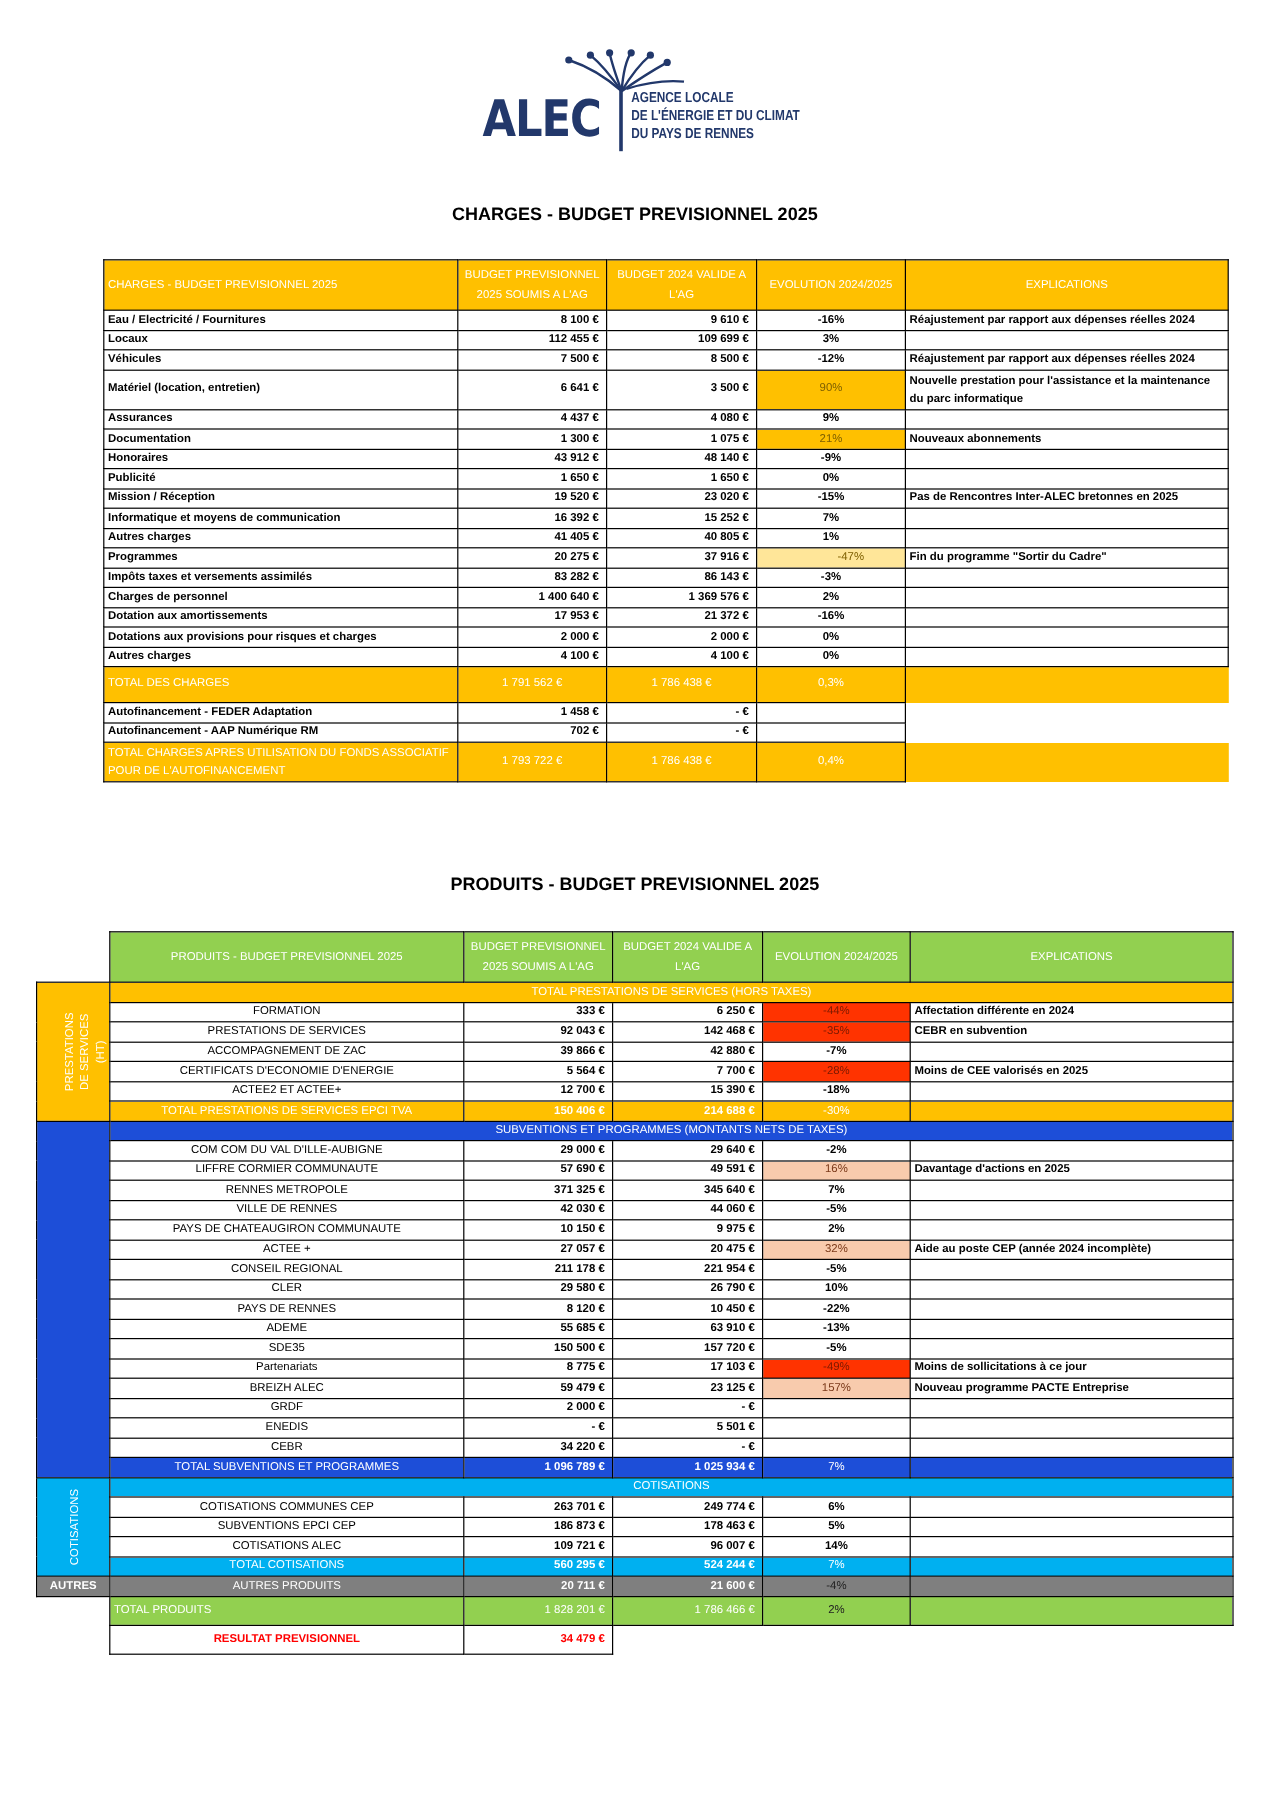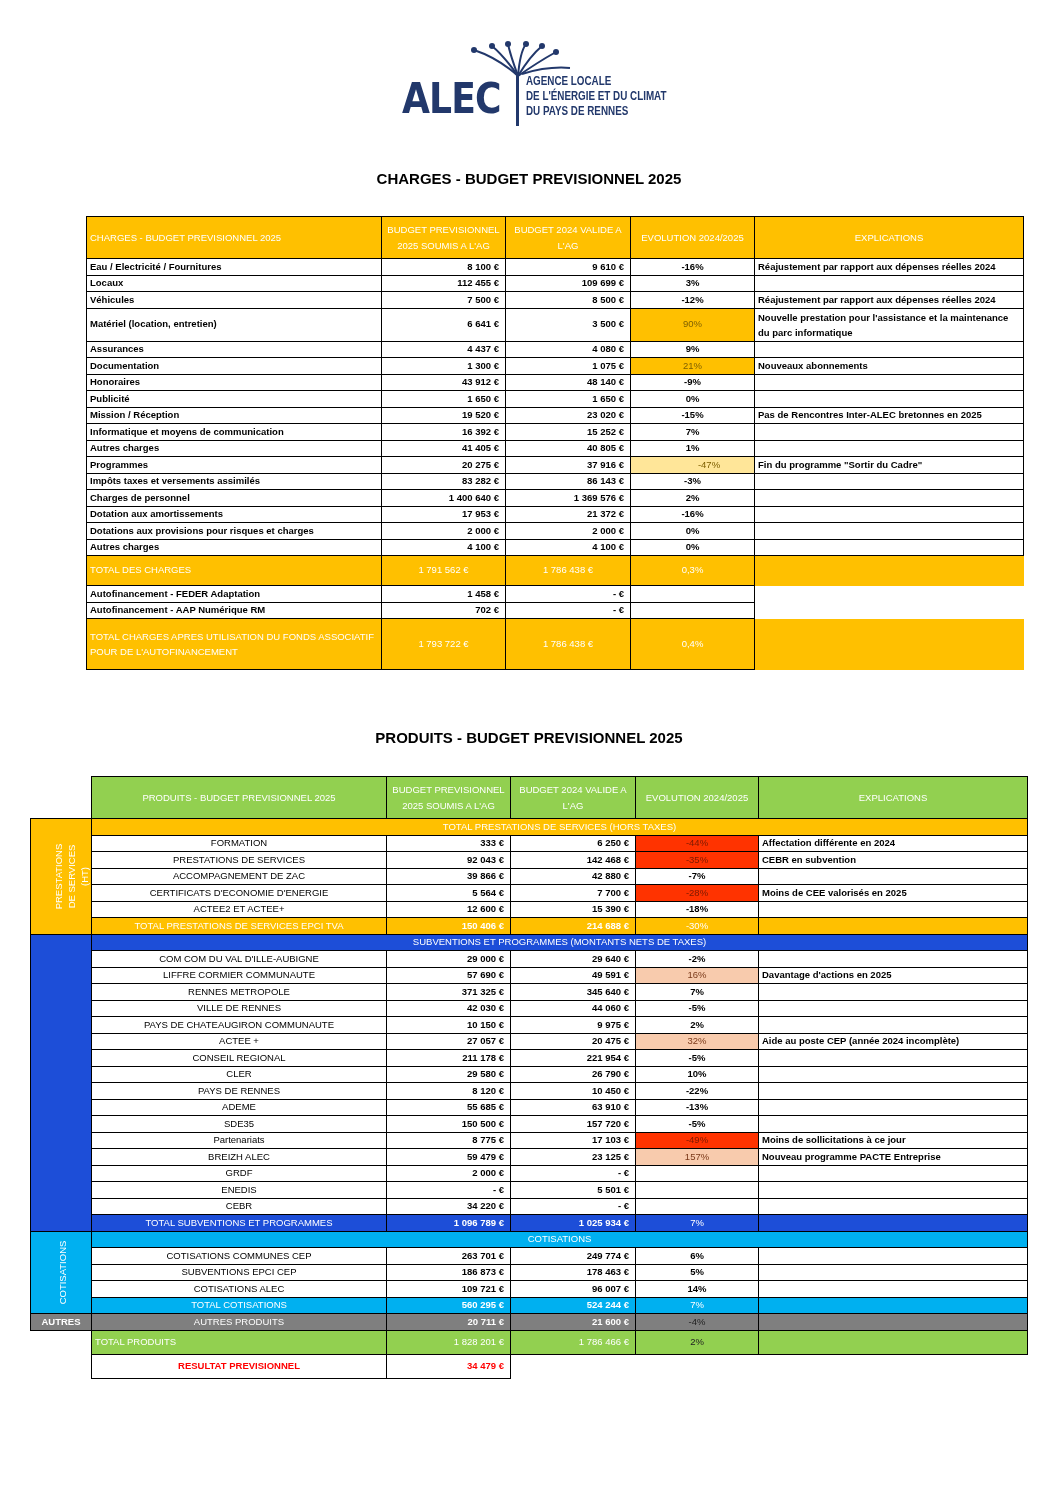"TOTAL CHARGES APRES UTILISATION DU" tr.total { height: 51px -> 33px }
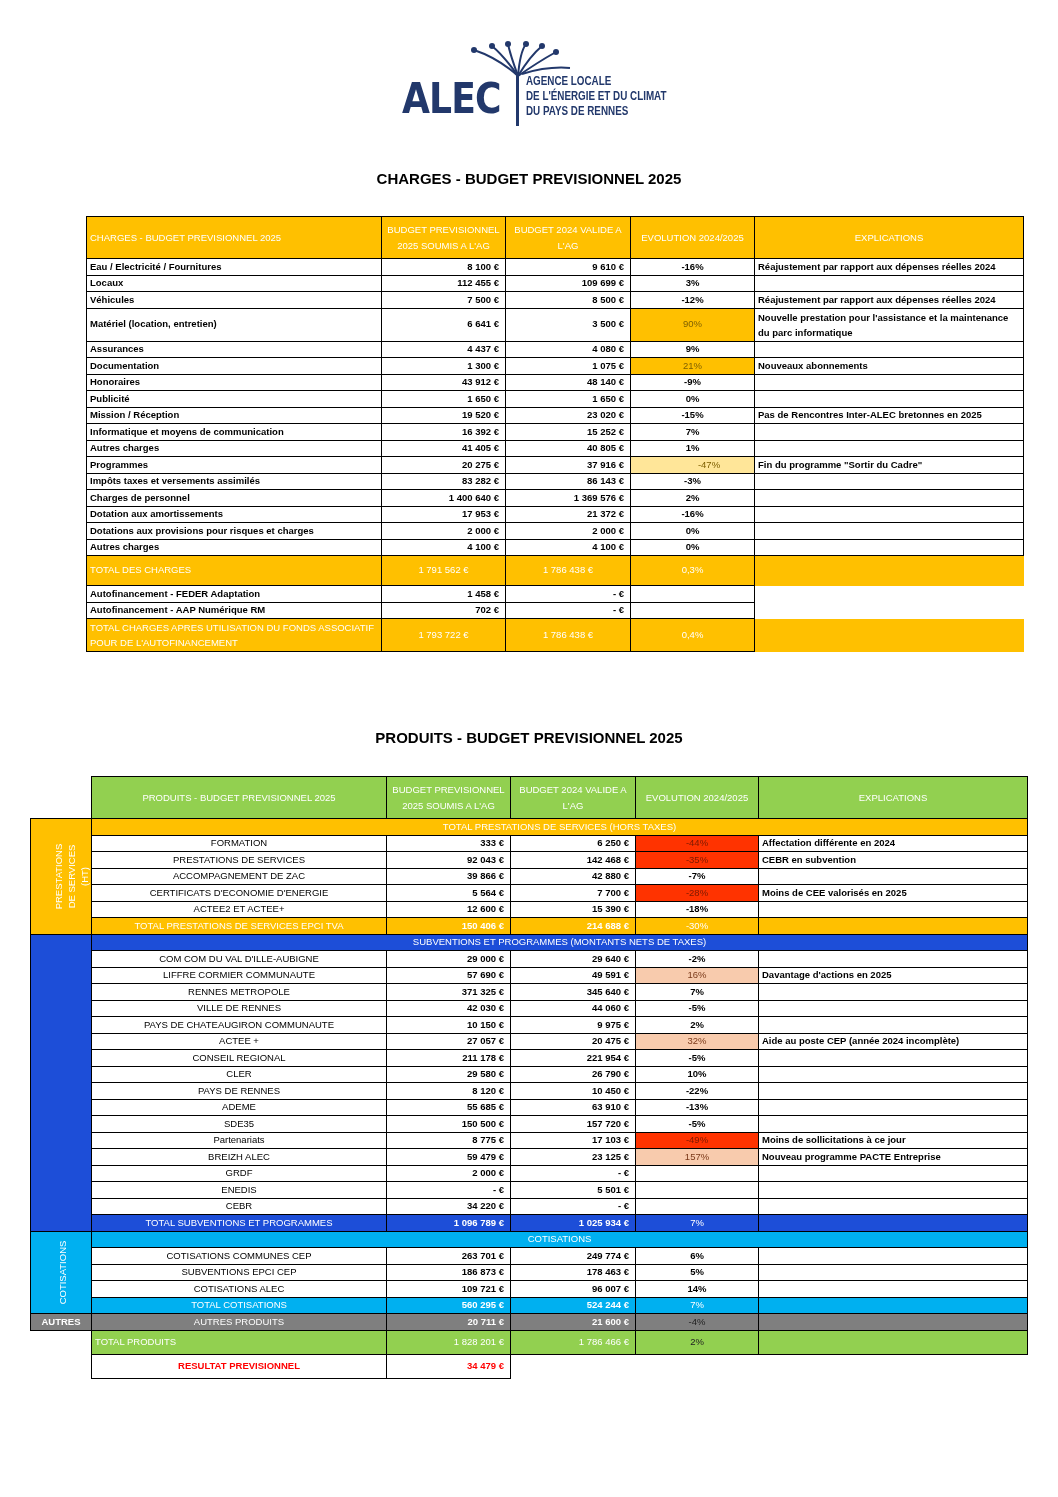"12 600 €" td.num { text: 12 600 -> 12 700 }
